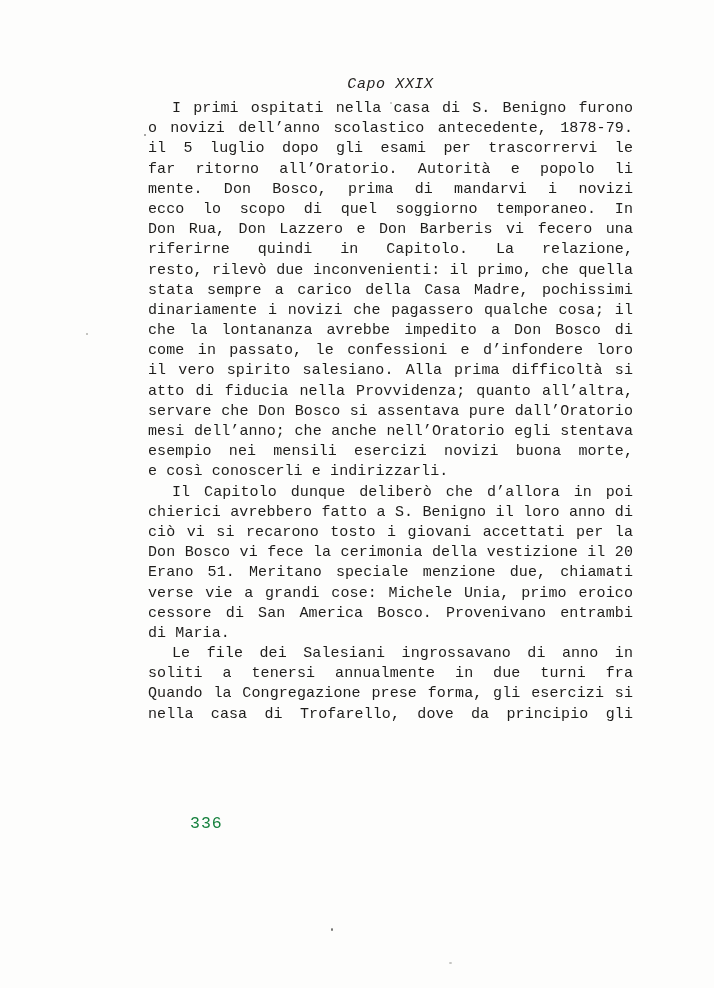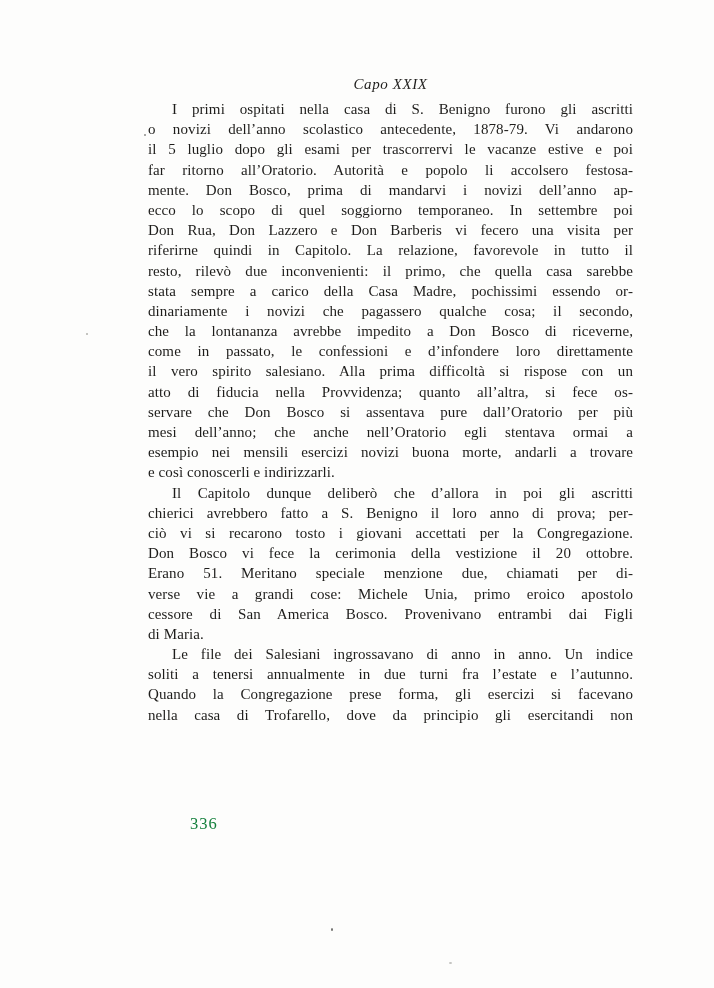"Capo XXIX" .page { font-family: Liberation Serif, serif -> Liberation Mono, monospace }
